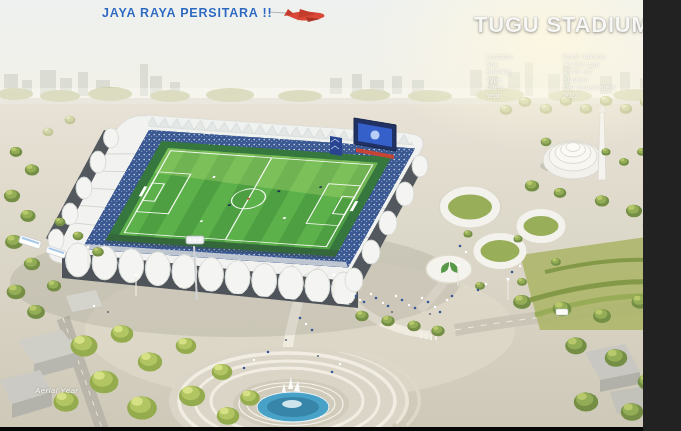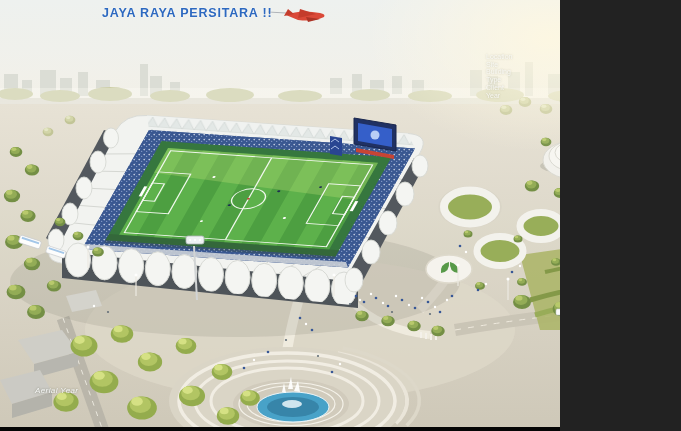"JAYA RAYA PERSITARA !!" .stage { width: 560px -> 643px }
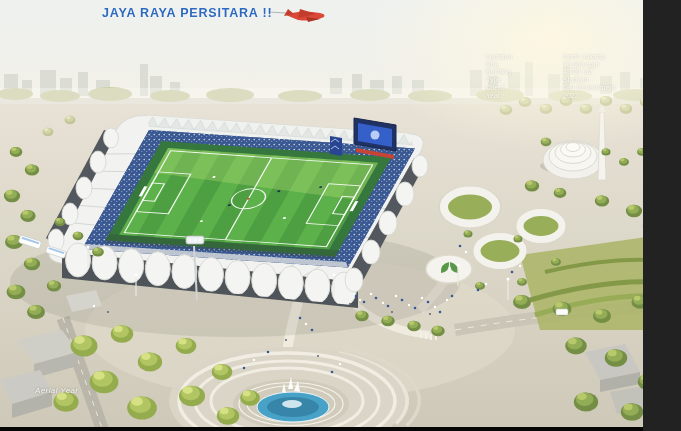"TUGU STADIUM" div.overlay { html: none -> <div>TUGU STADIUM</div> }
